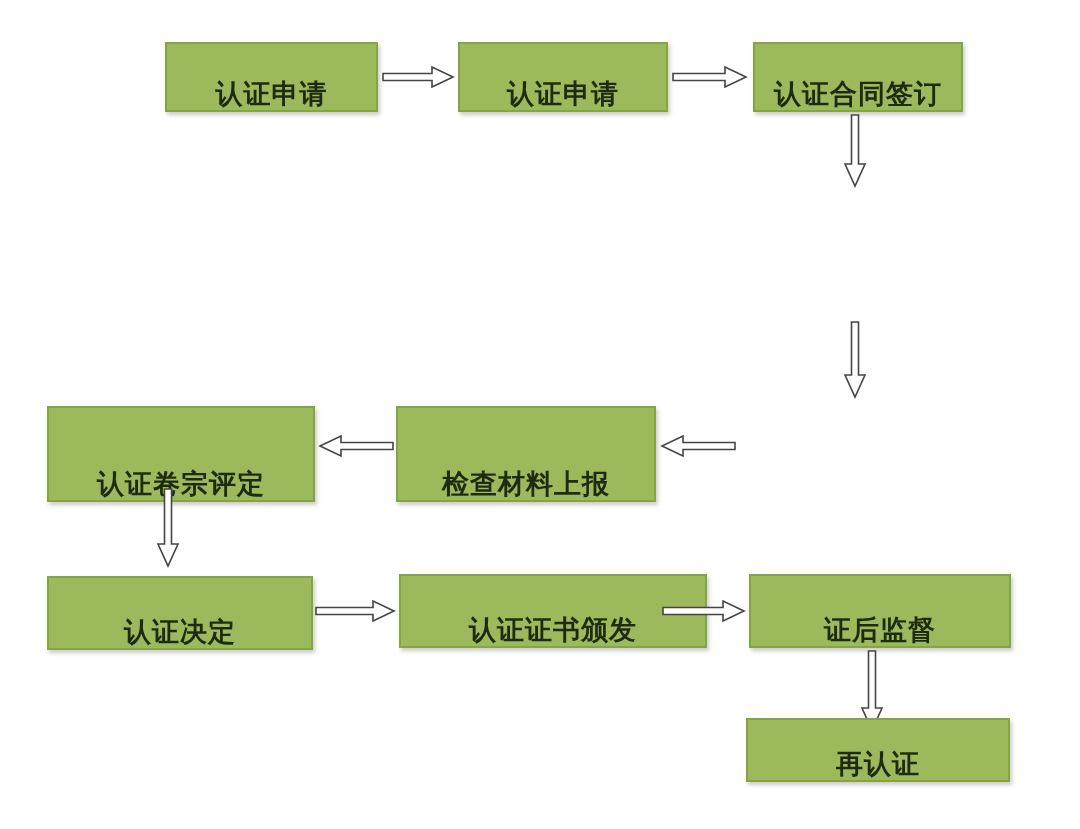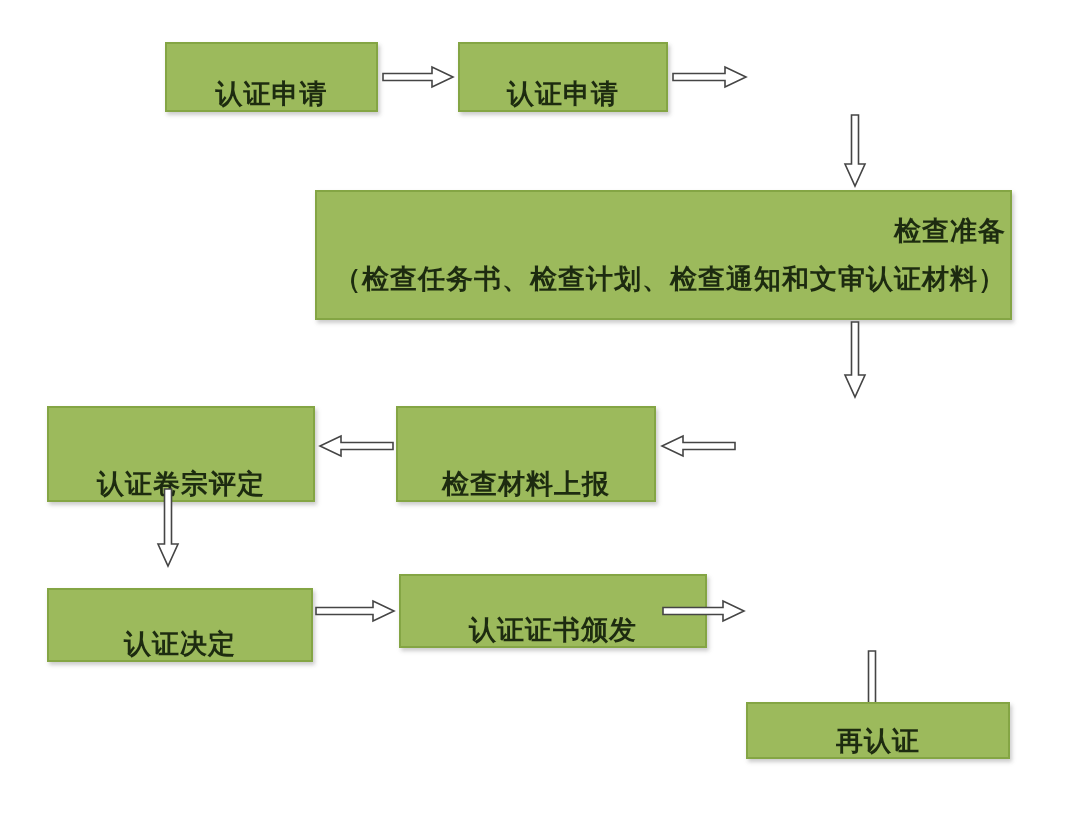"认证合同签订" div.node { html: none -> <div> <span>认证合同签订</span> </div> }
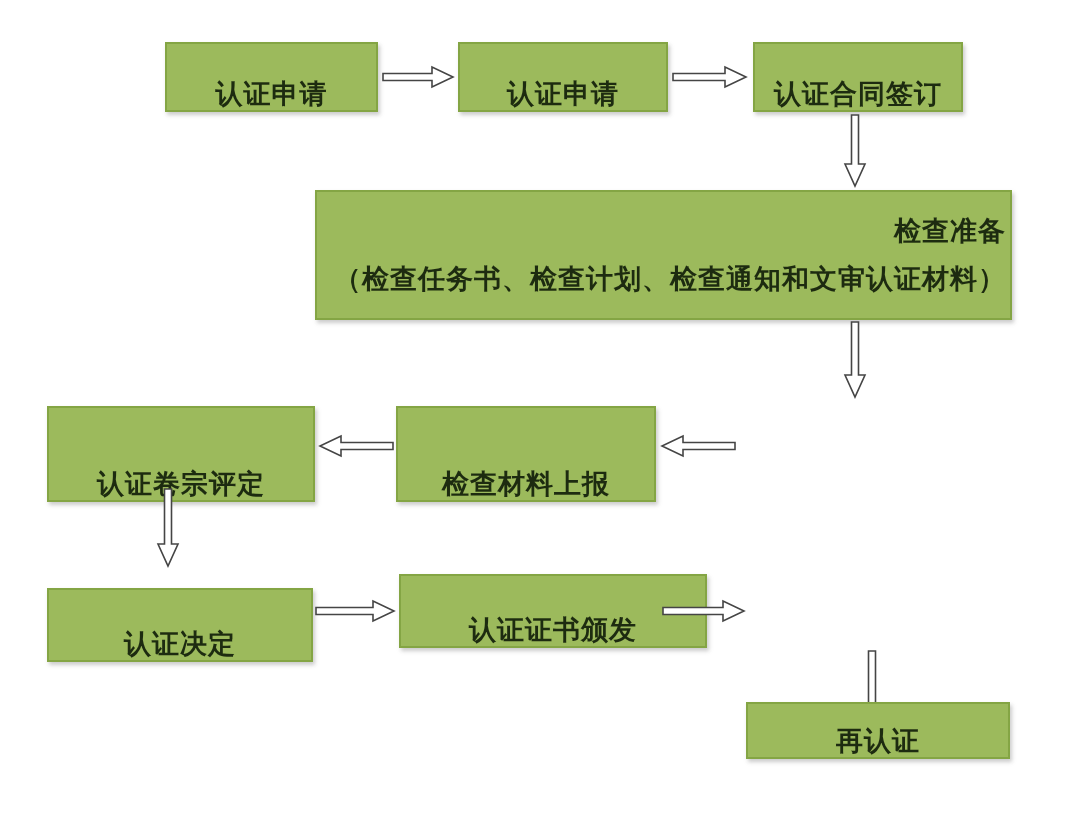"检查准备" div.node { html: <div> <div>检查准备</div> <div>（检查任务书、检查计划、检查通知和文审认证材料）</div> </div> -> none }
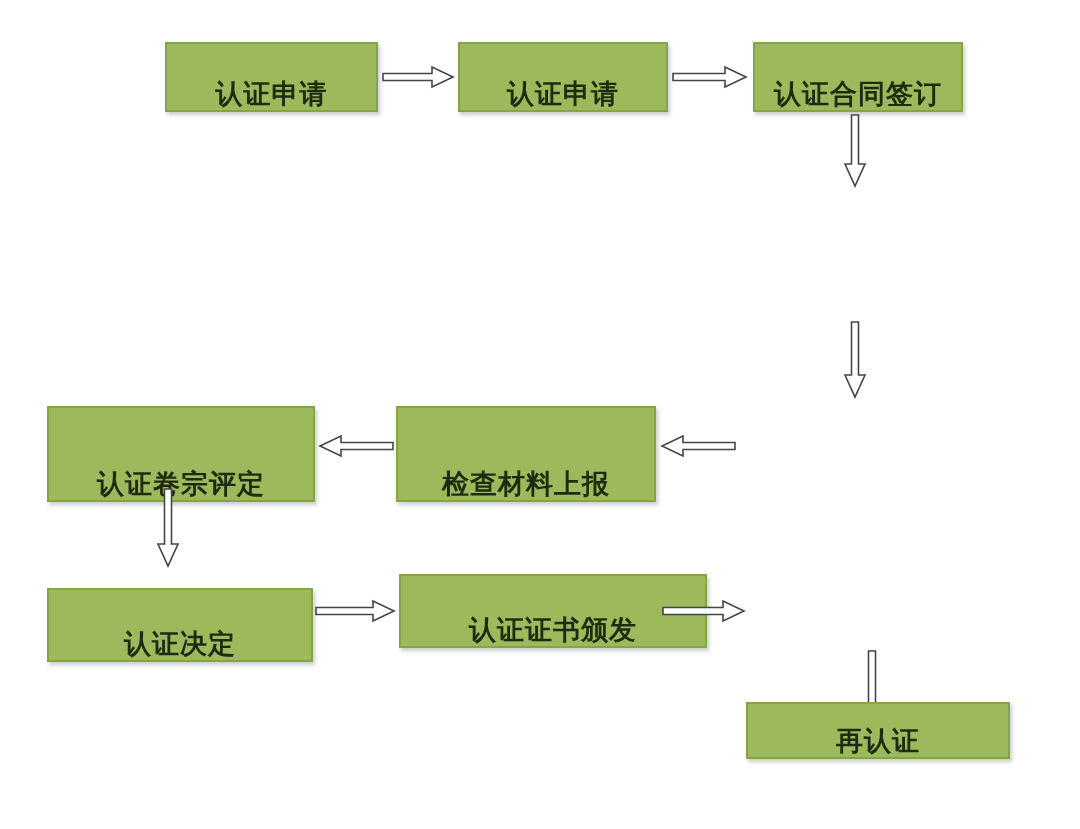"认证决定" div.node { top: 588px -> 576px }
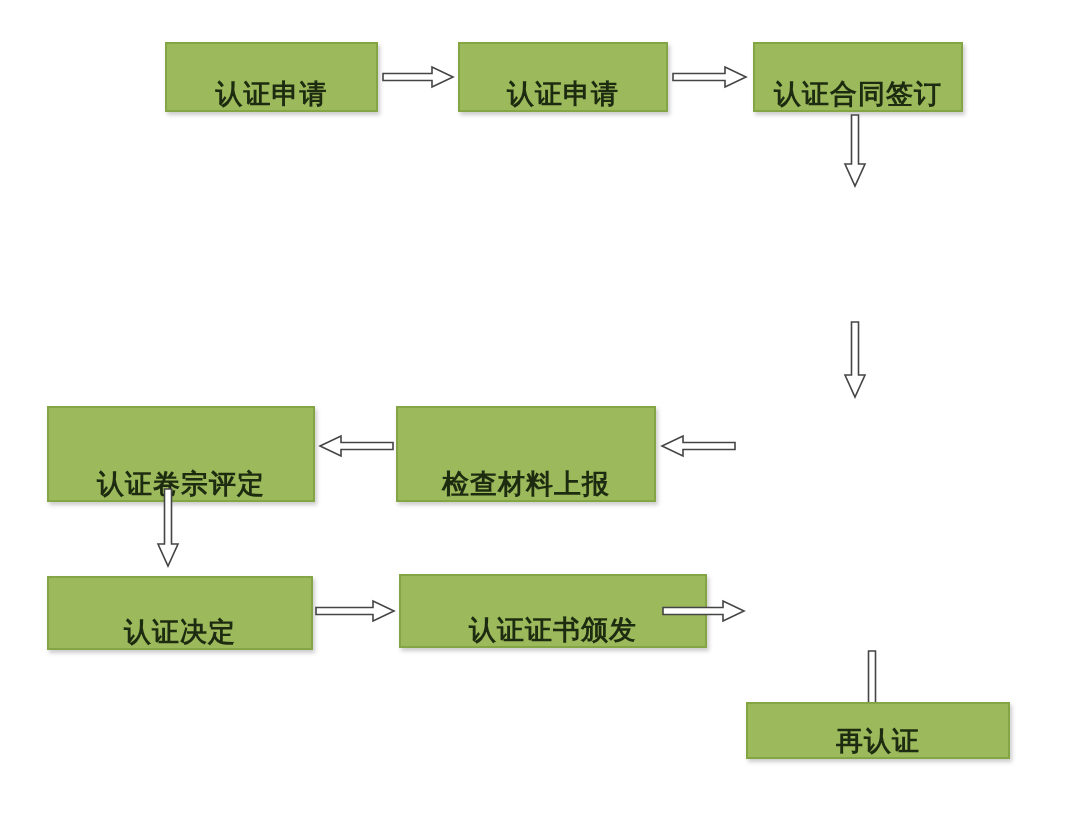"证后监督" div.node { html: none -> <div> <span>证后监督</span> </div> }
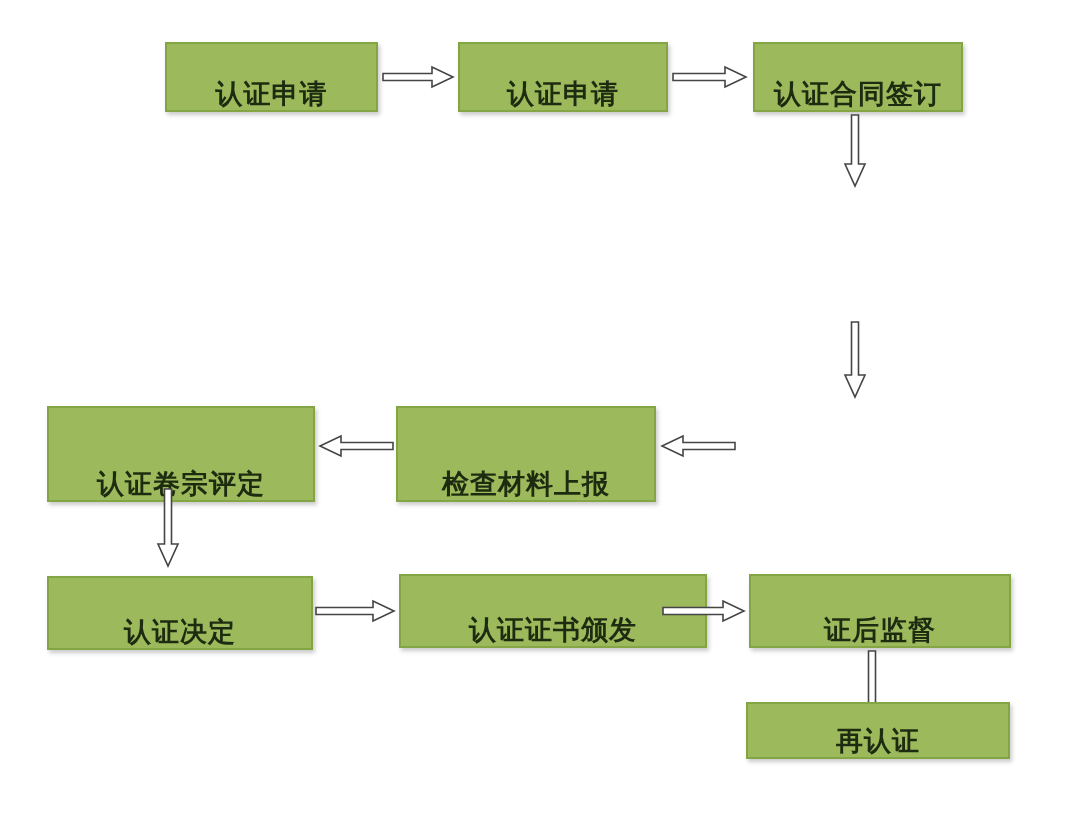"再认证" div.node { height: 57px -> 64px; top: 702px -> 718px }
